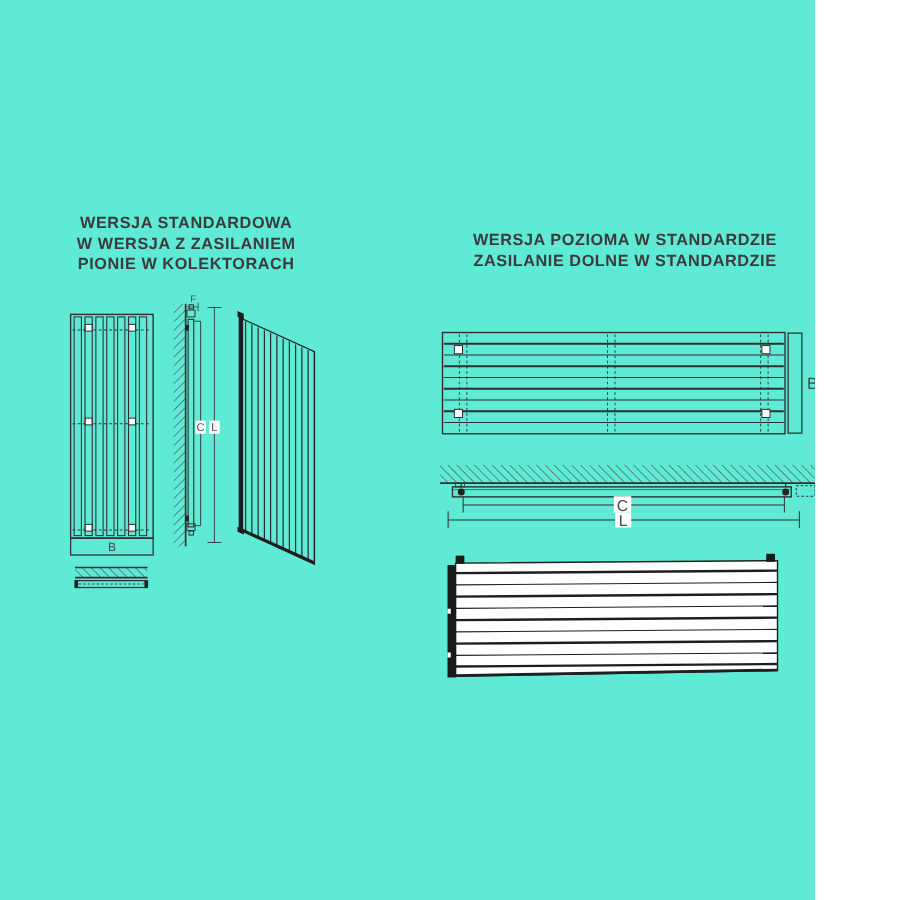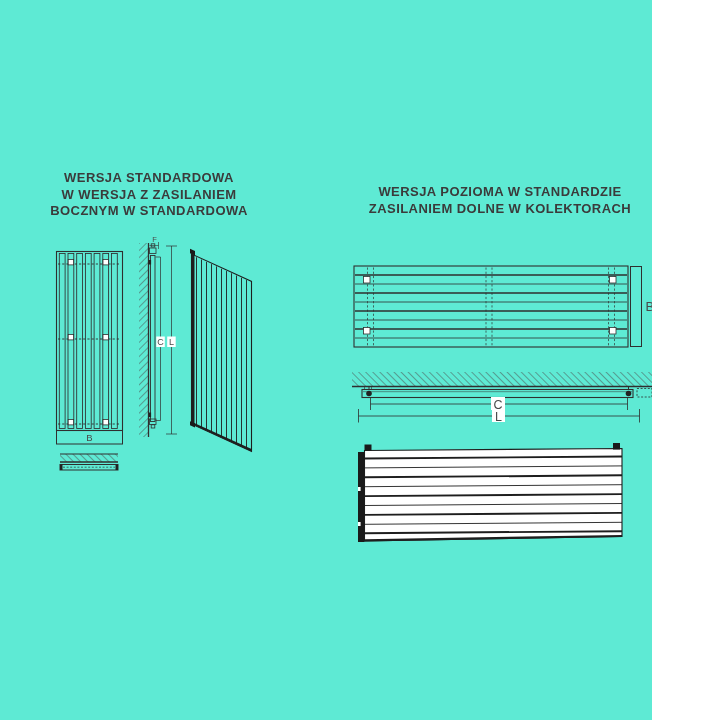"BOCZNYM W STANDARDOWA" span { text: BOCZNYM W STANDARDOWA -> PIONIE W KOLEKTORACH }
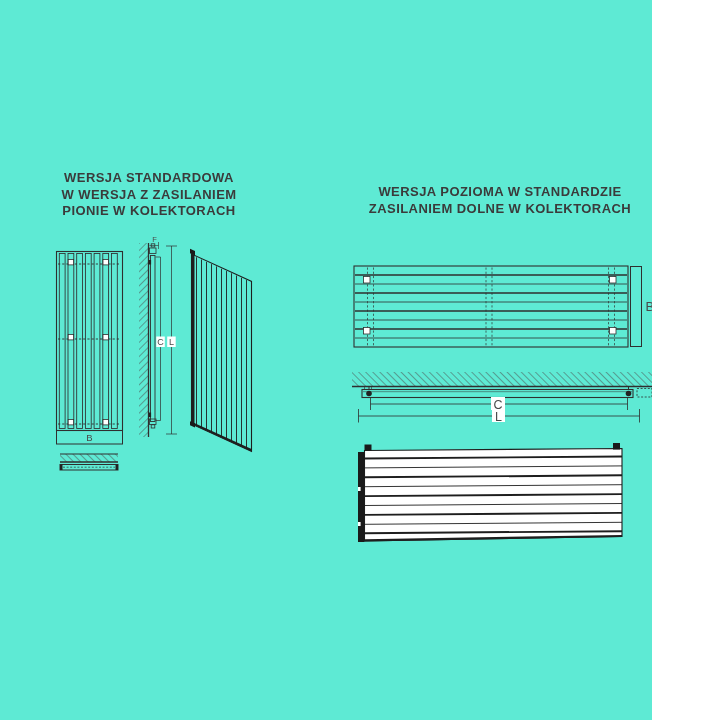"ZASILANIEM DOLNE W KOLEKTORACH" span { text: ZASILANIEM DOLNE W KOLEKTORACH -> ZASILANIE DOLNE W STANDARDZIE }
